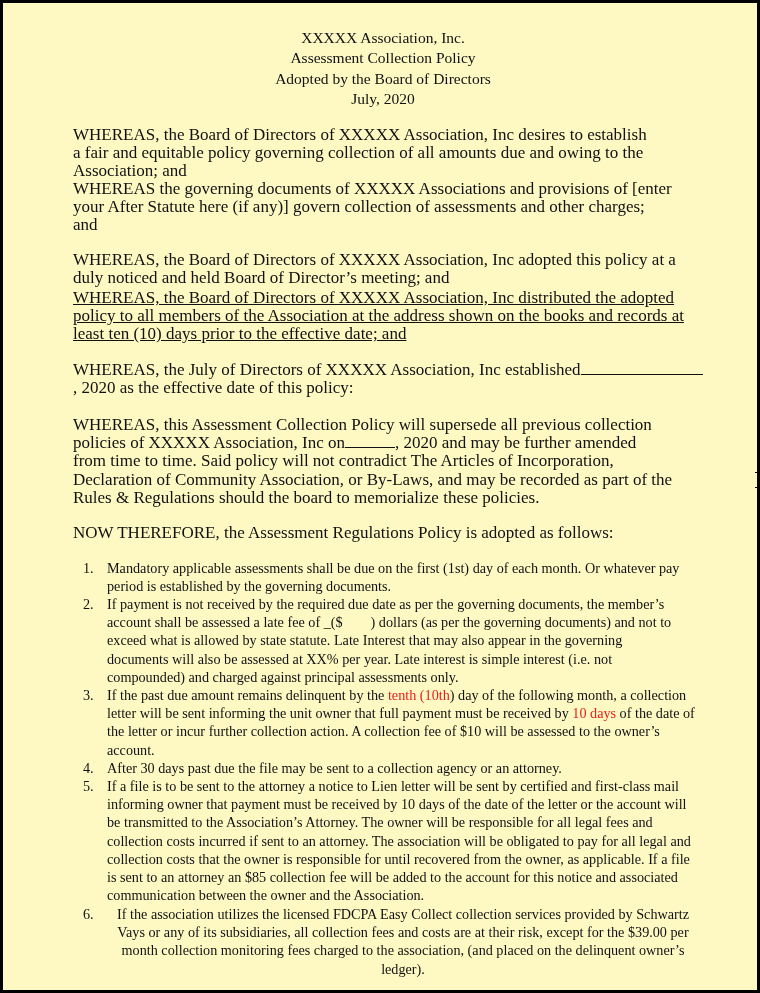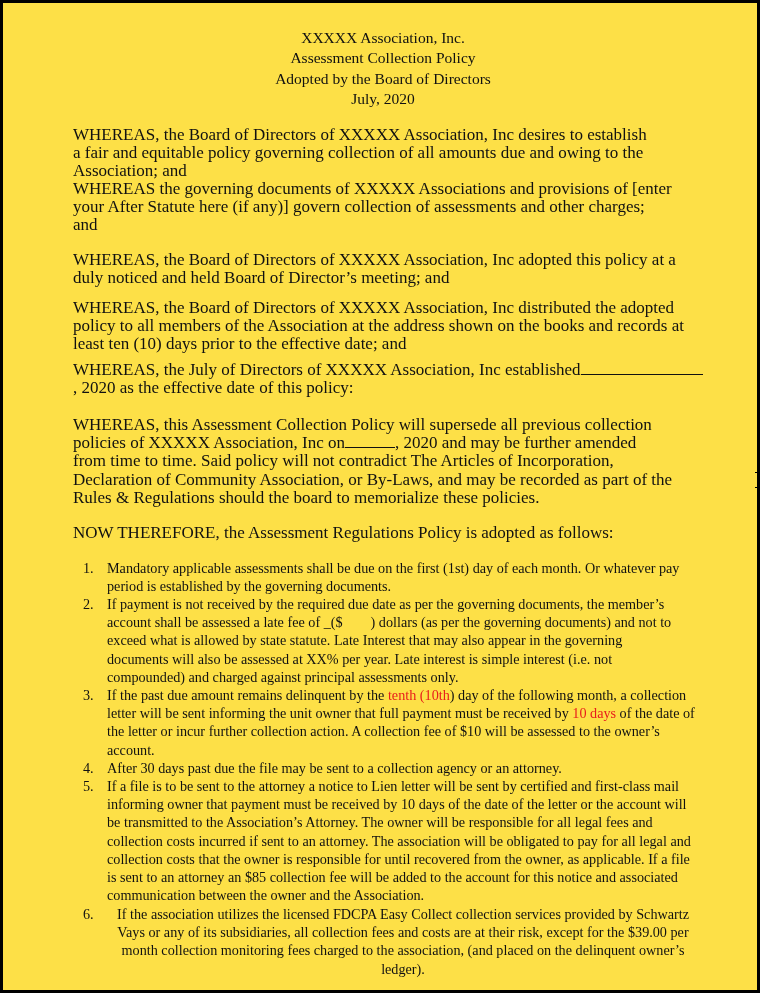"XXXXX Association, Inc." .frame { background: #fde047 -> #fef9c3 }
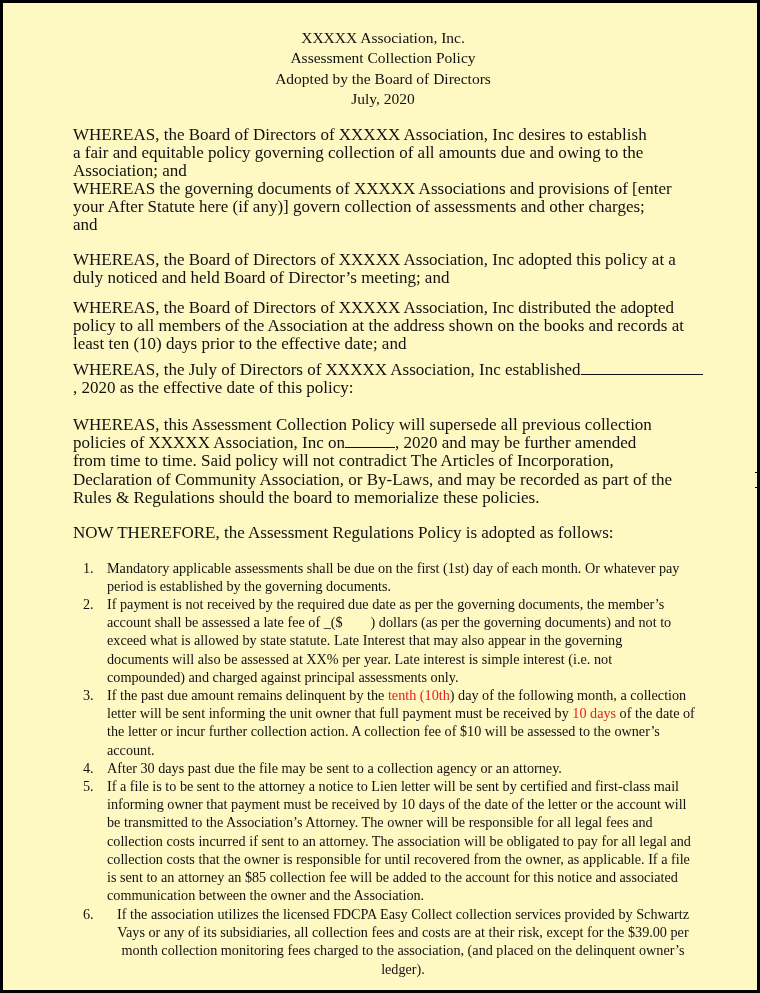"WHEREAS, the Board of Directors of XXXXX Association, Inc distributed" div.p { text-decoration: none -> underline; top: 296px -> 286px }
